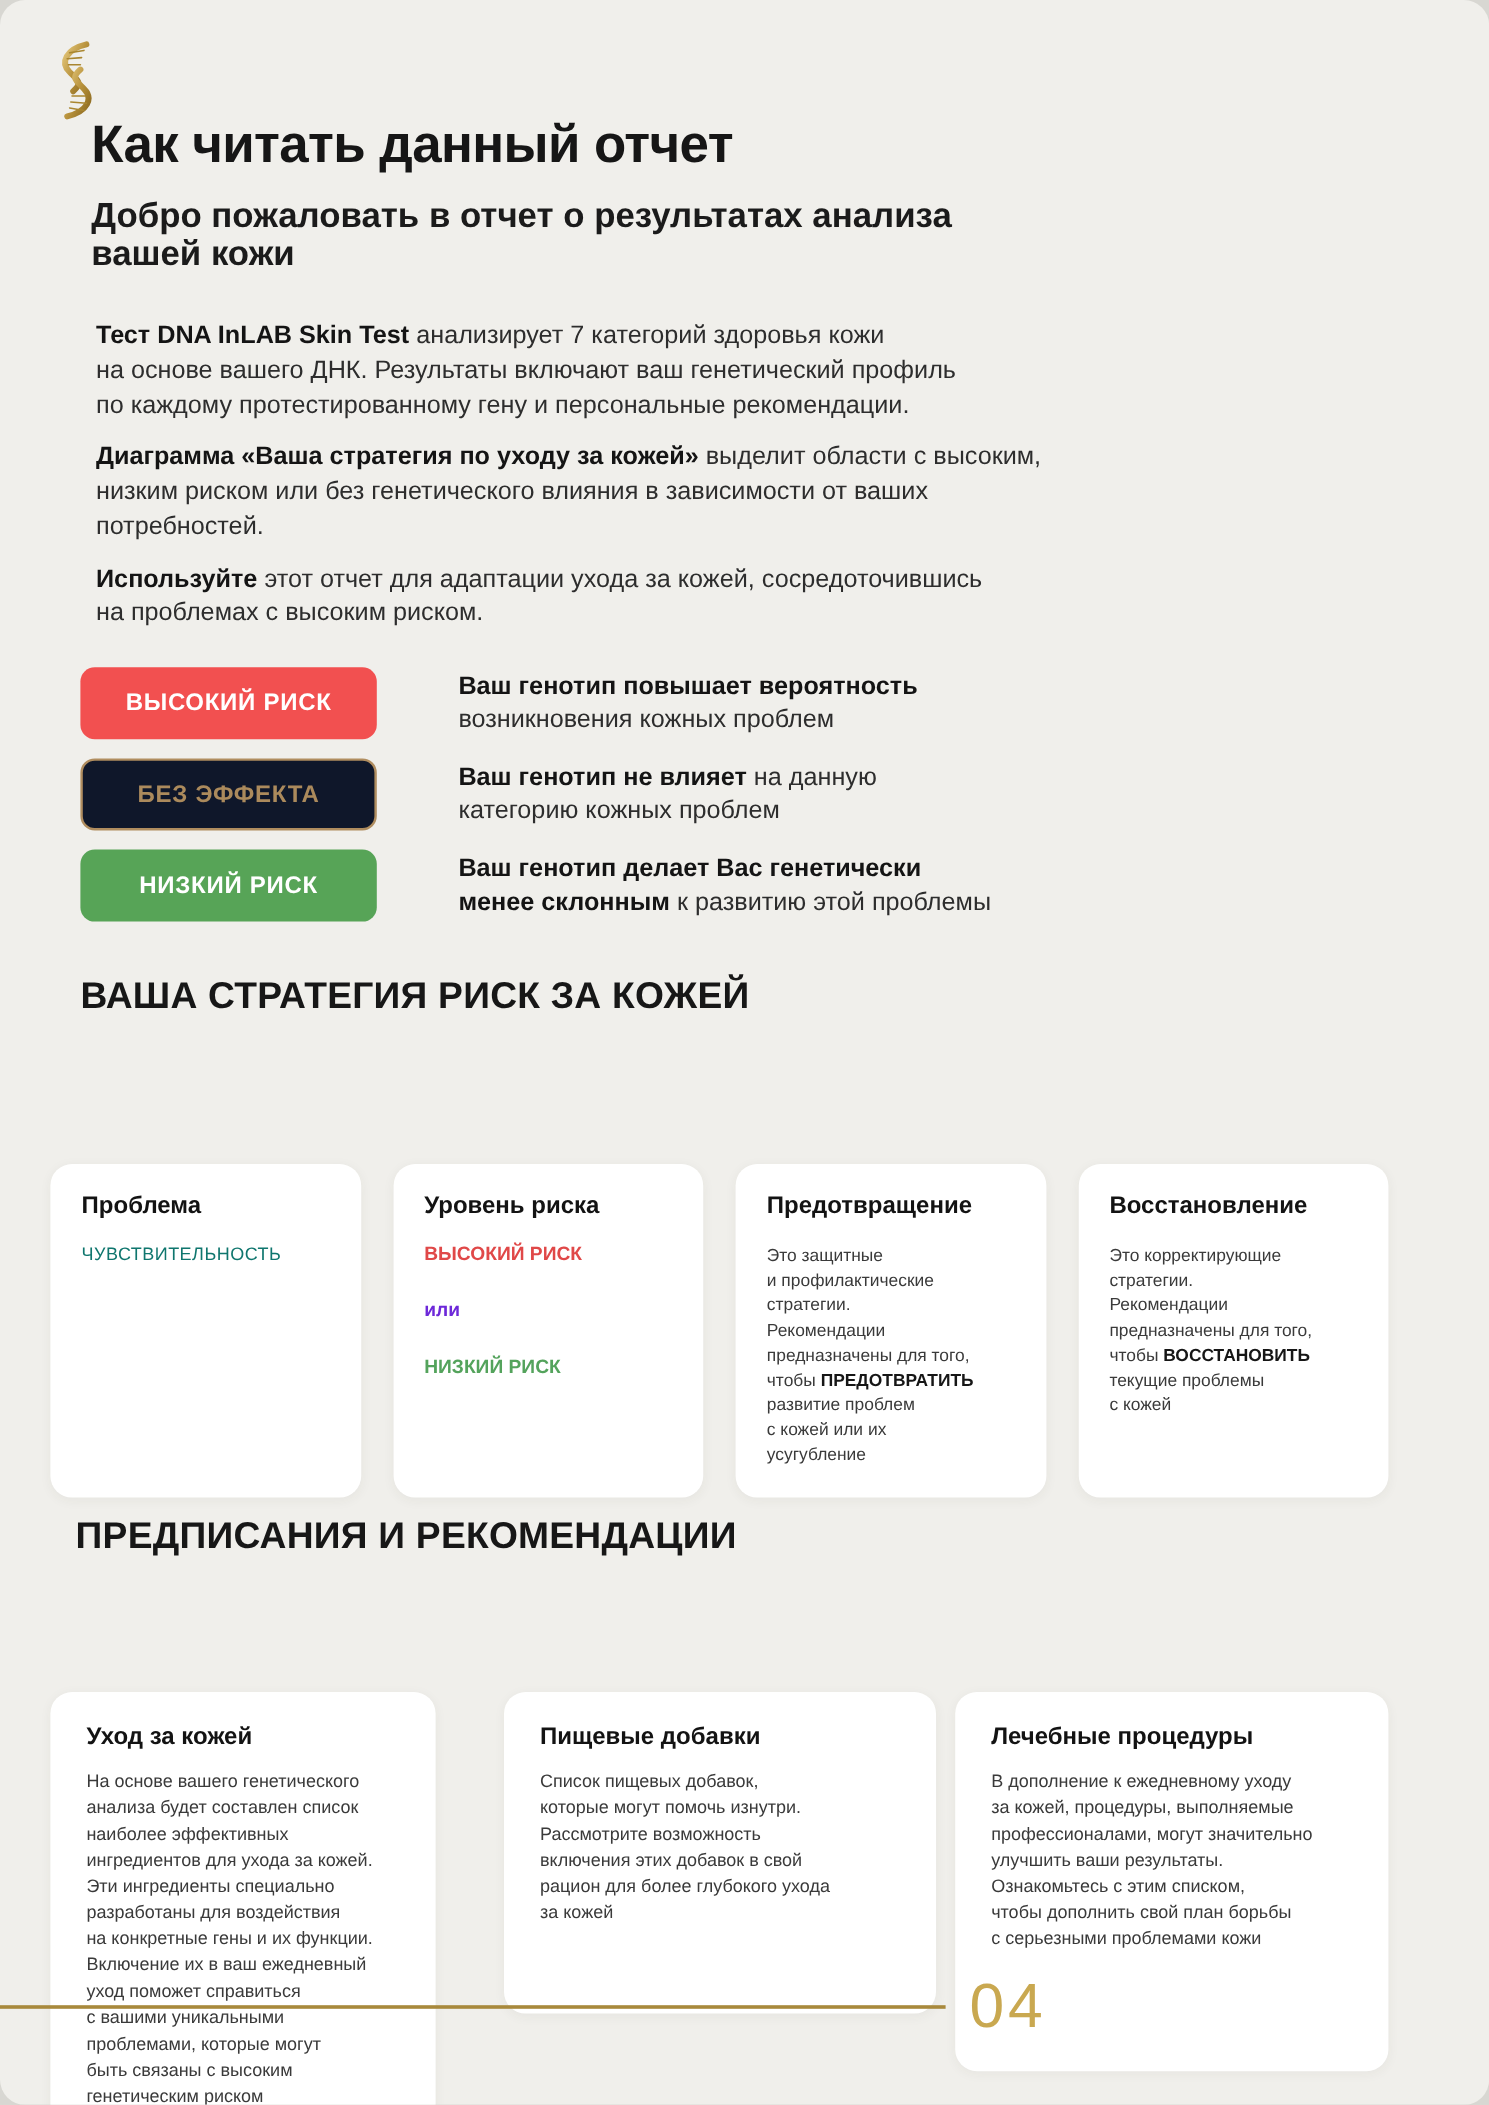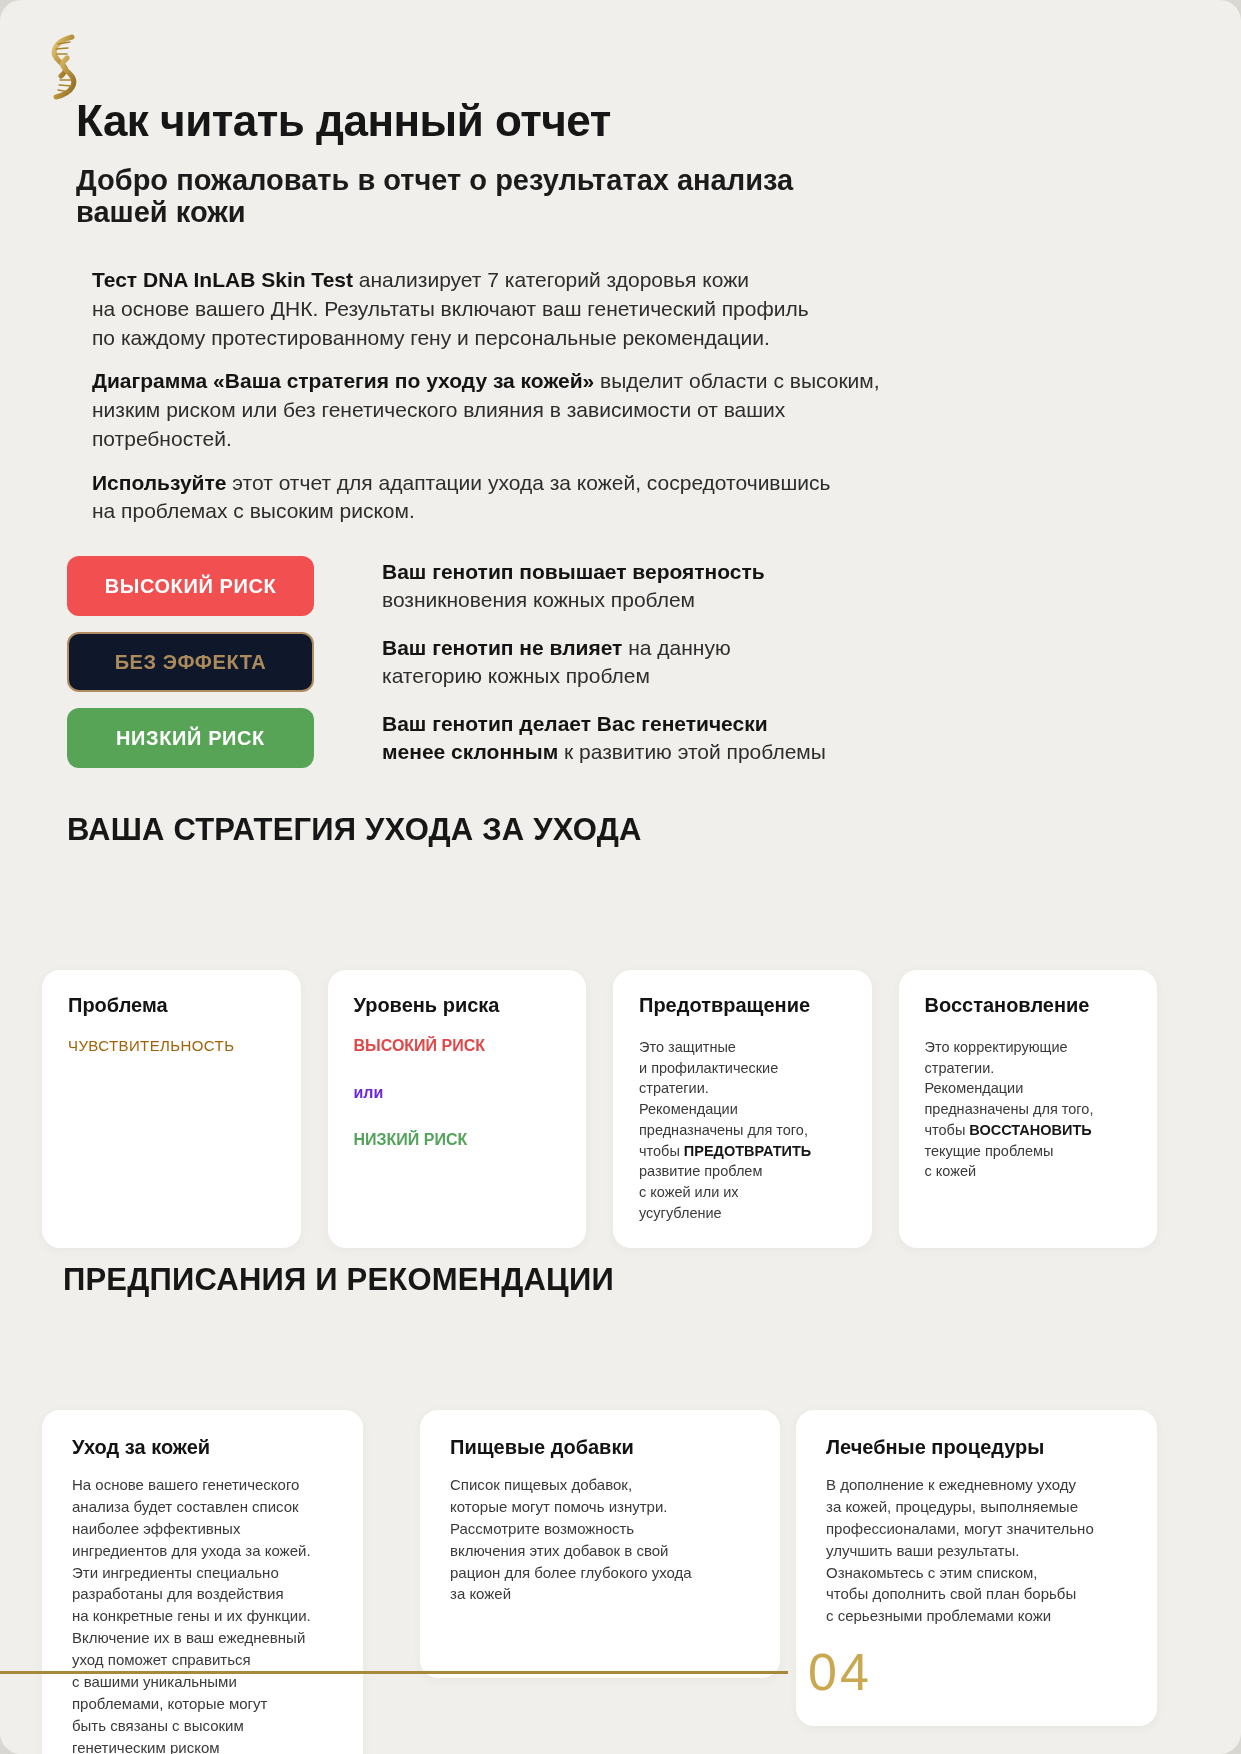"Тест DNA InLAB Skin Test" .intro p { margin: 0 0 15px 16px -> 0 0 15px 4px }
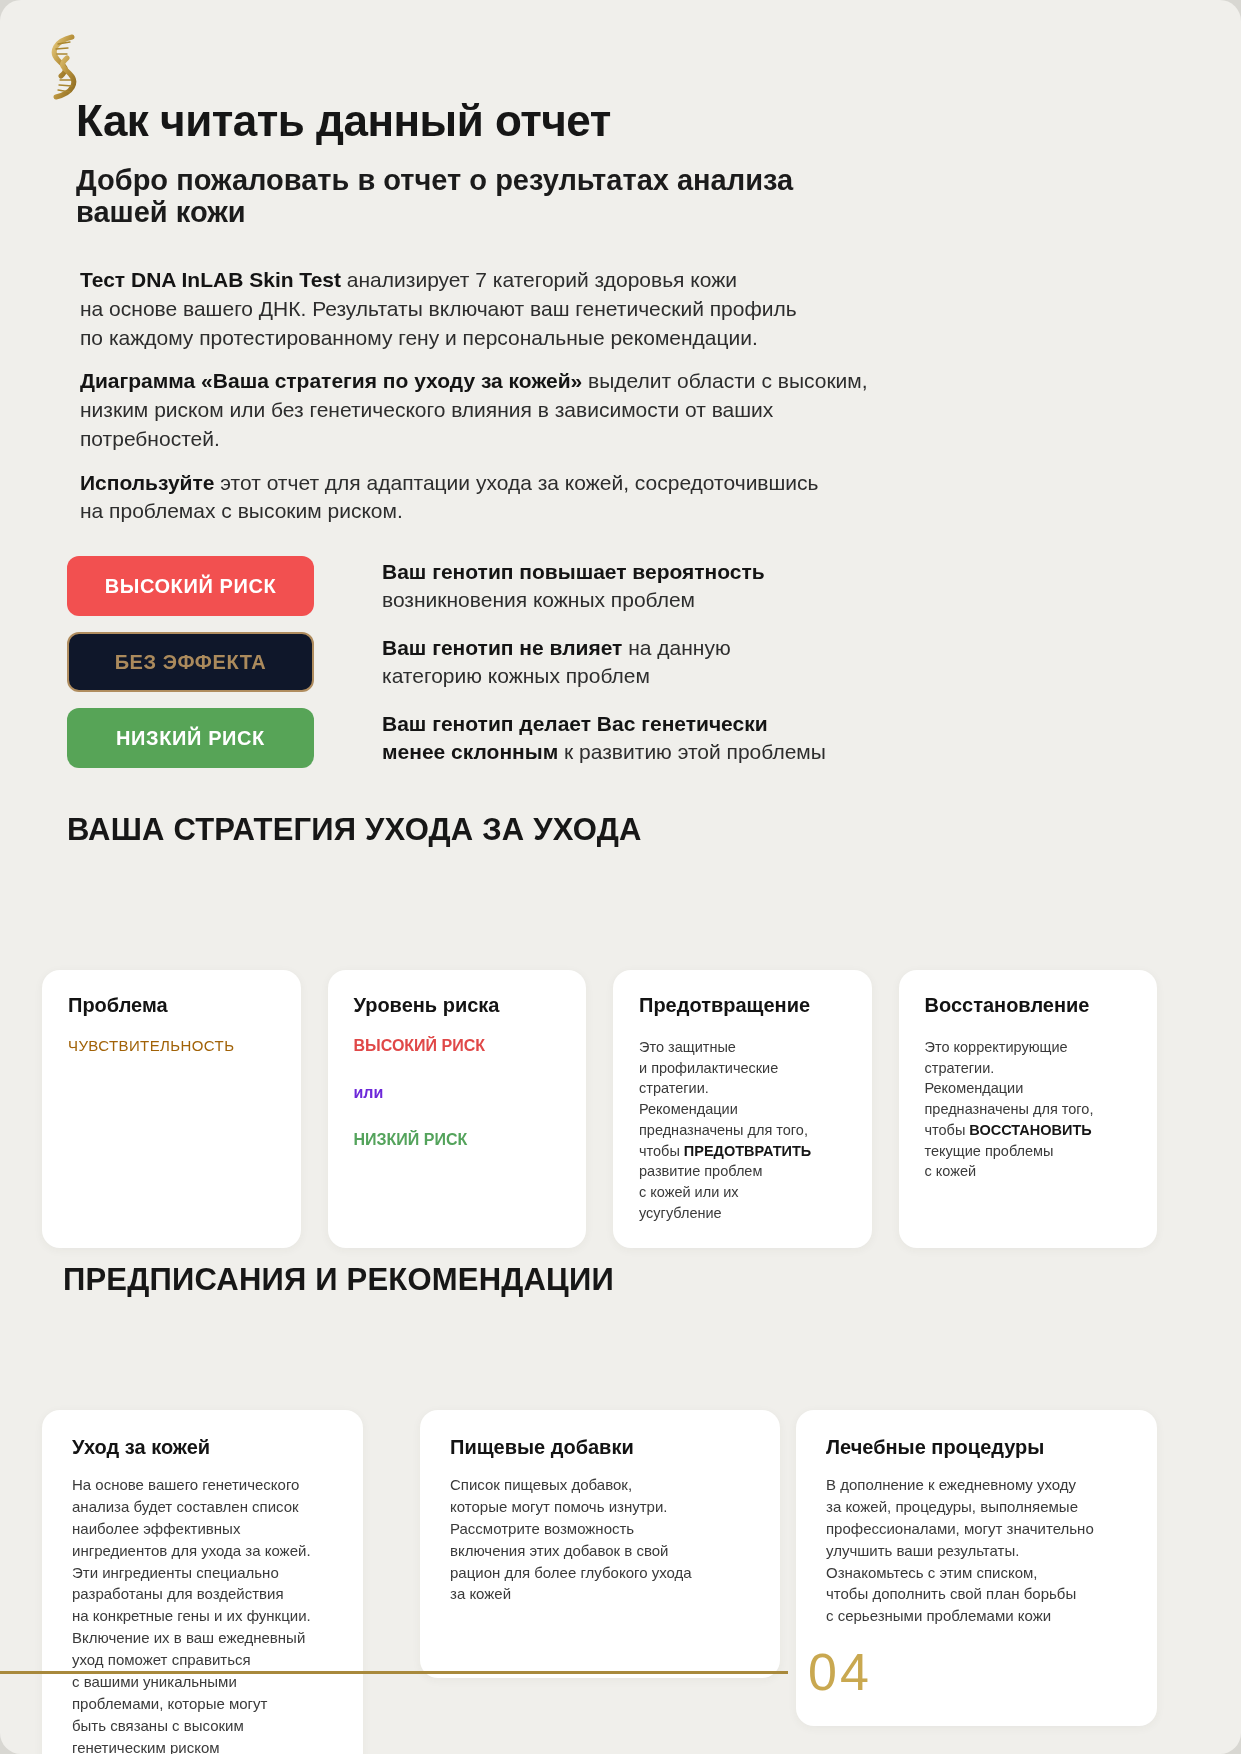"ВАША СТРАТЕГИЯ УХОДА ЗА УХОДА" div.section-heading { text: УХОДА ЗА УХОДА -> РИСК ЗА КОЖЕЙ }
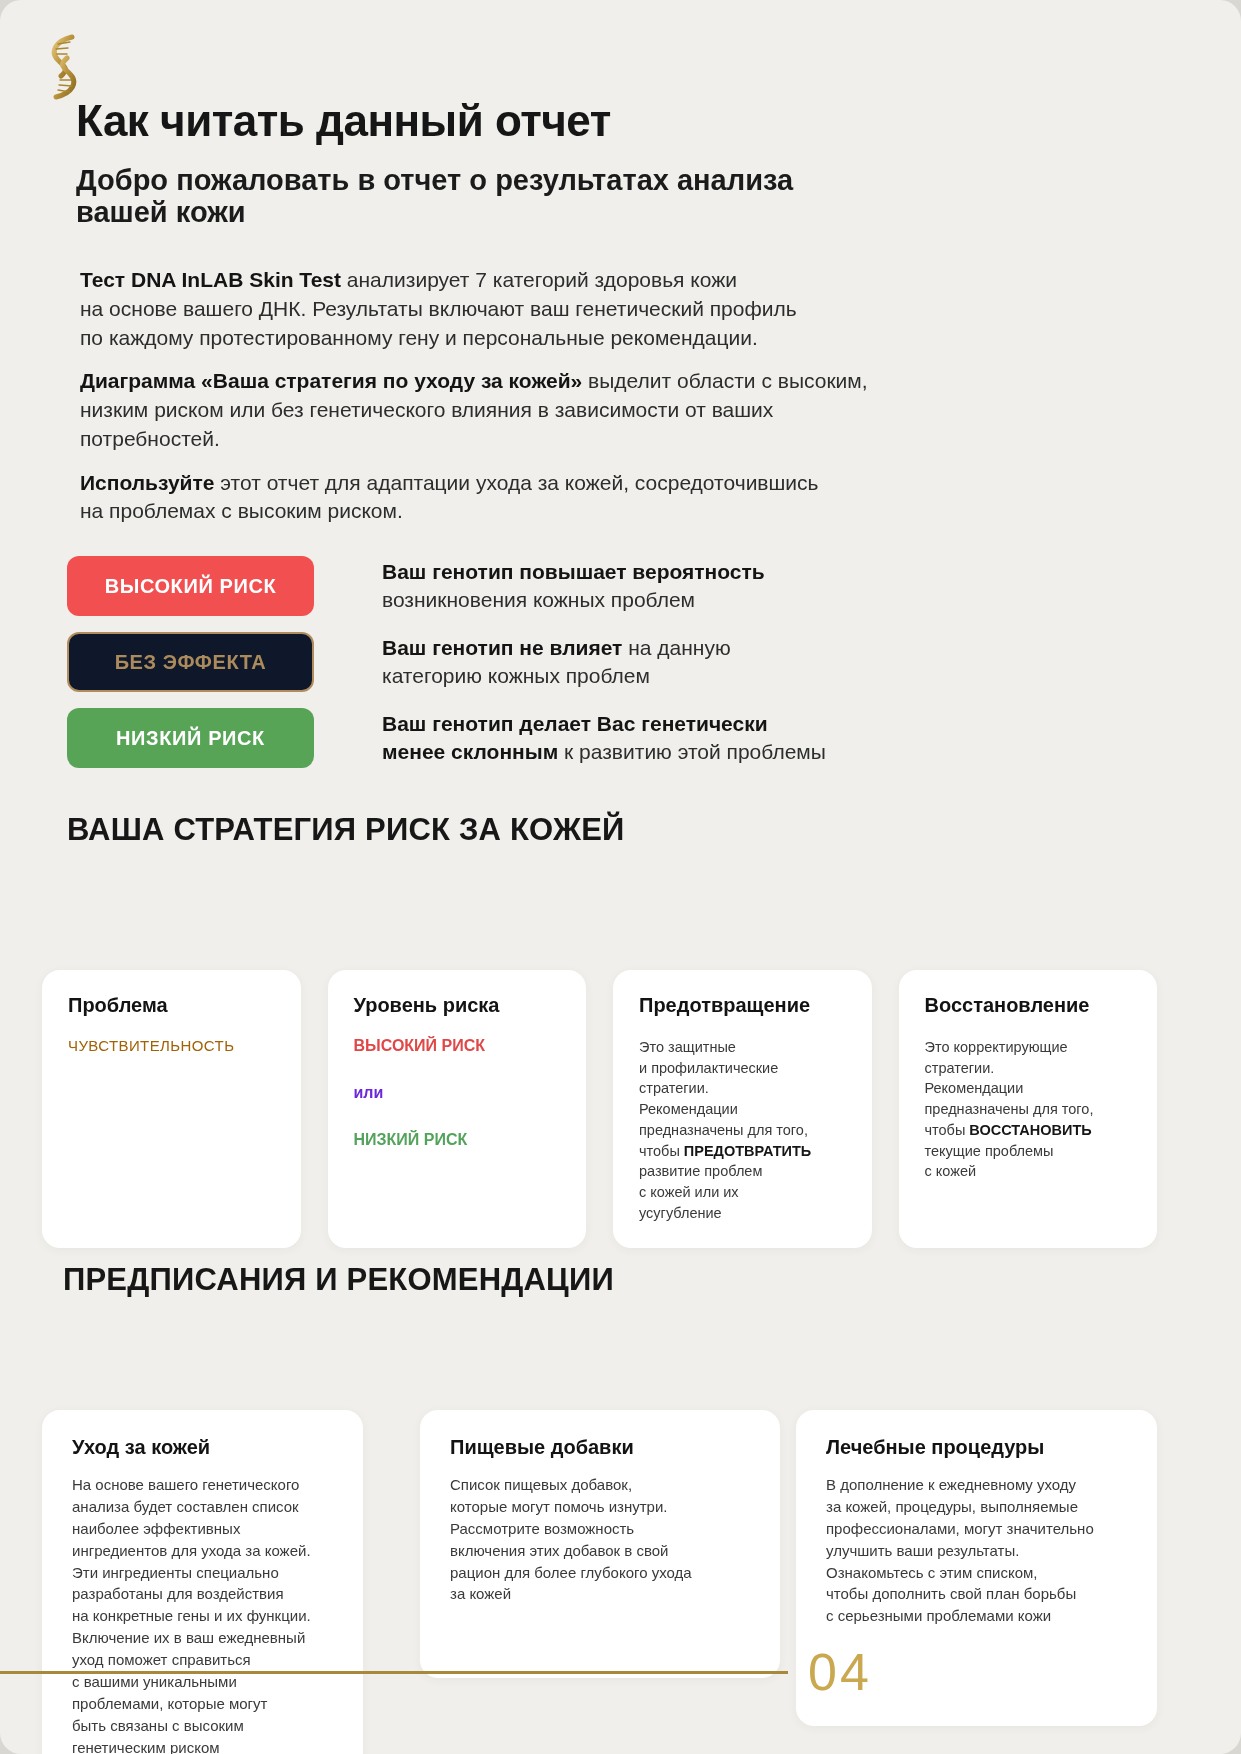"ЧУВСТВИТЕЛЬНОСТЬ" .problem-value { color: #a16207 -> #0f766e }
